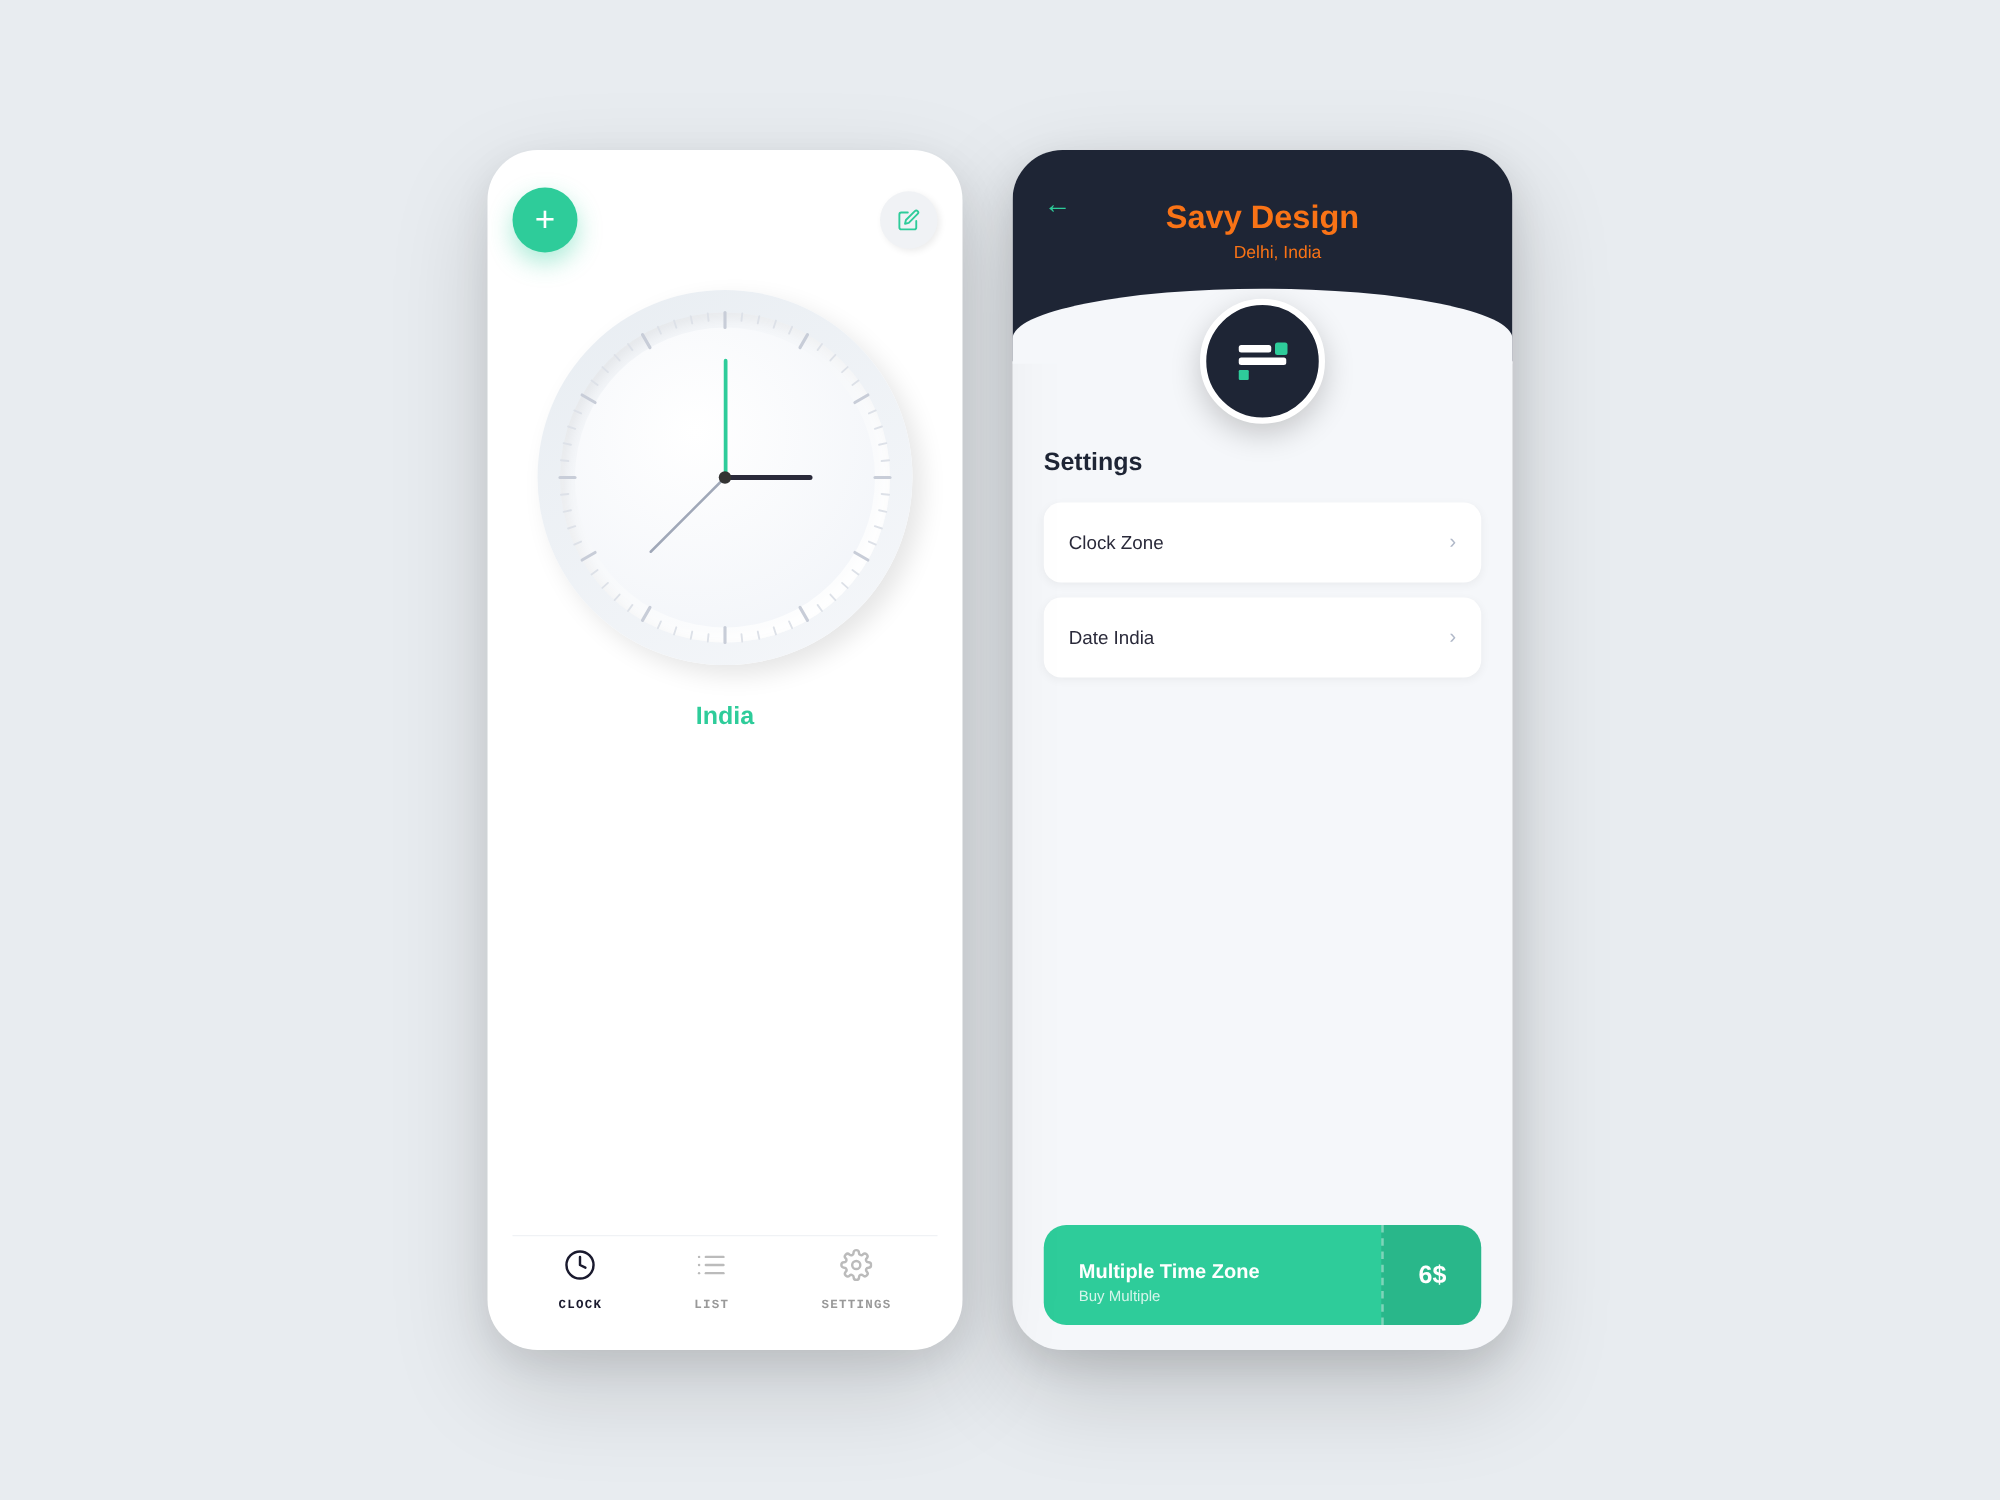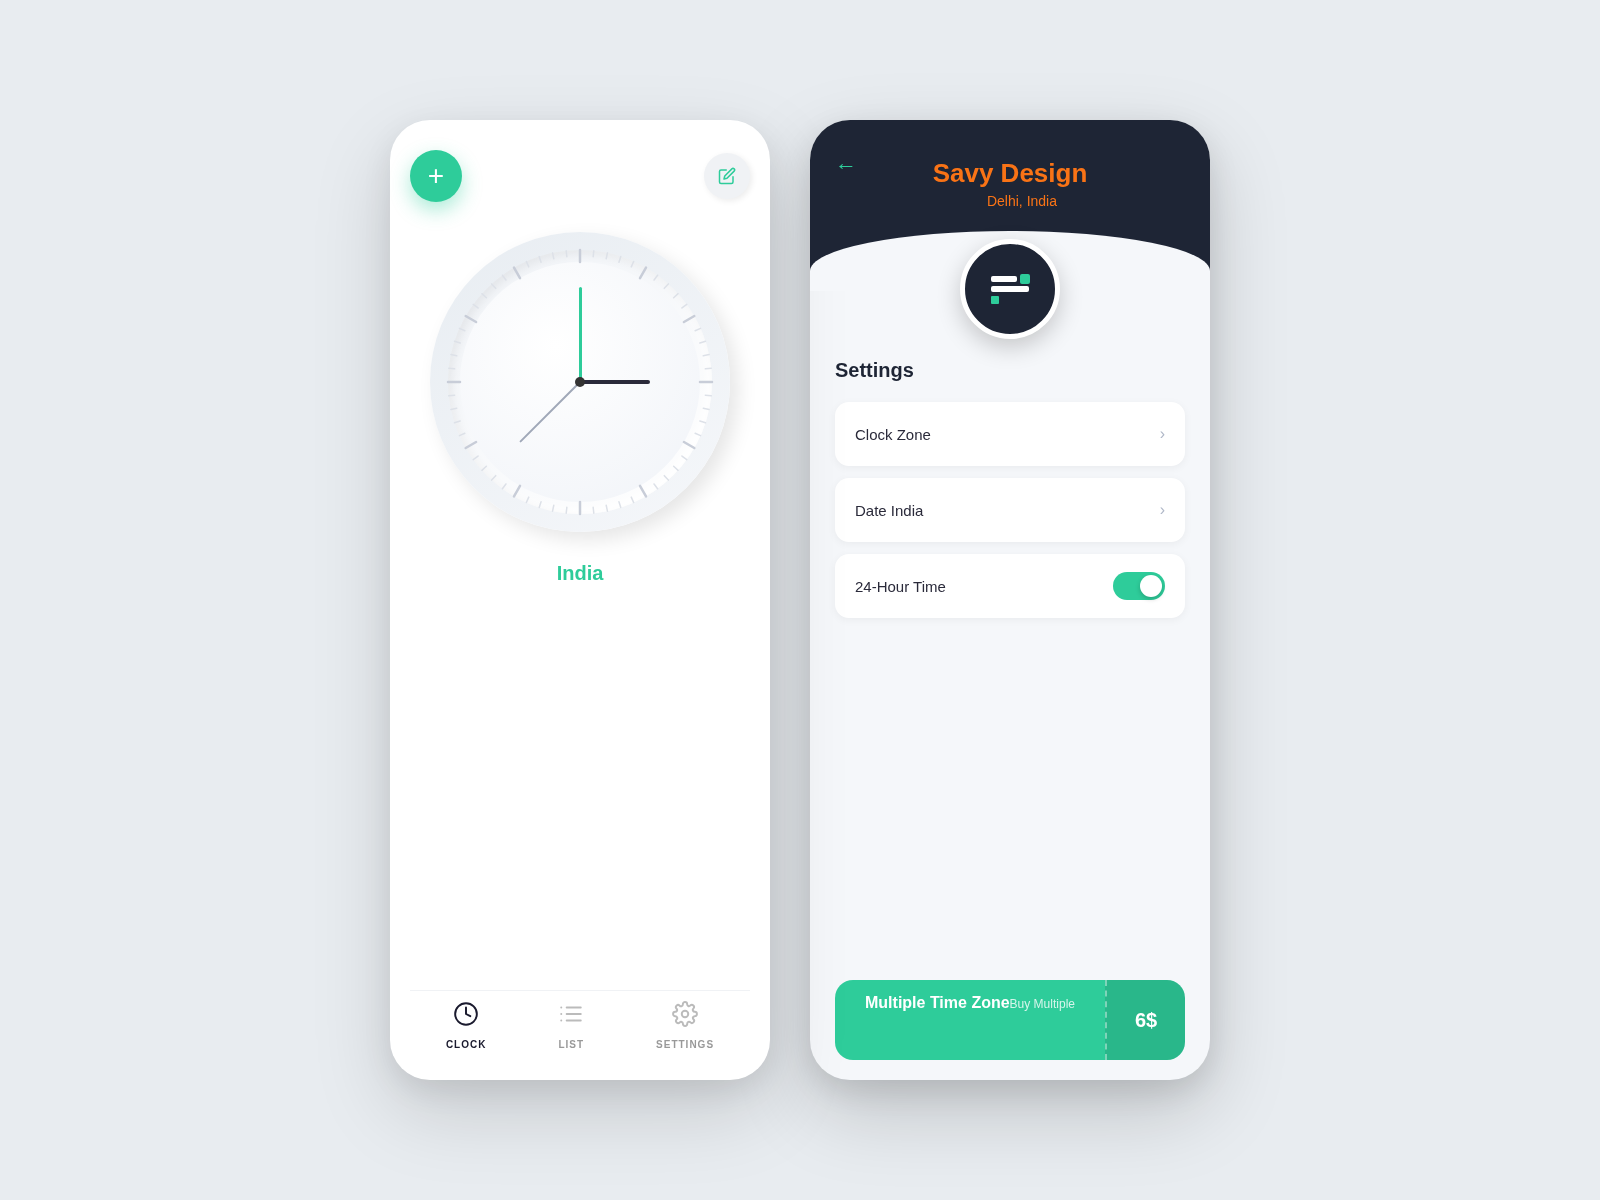"24-Hour Time" div.settings-row { html: <div> <span>24-Hour Time</span> <div> <div></div> </div> </div> -> none }
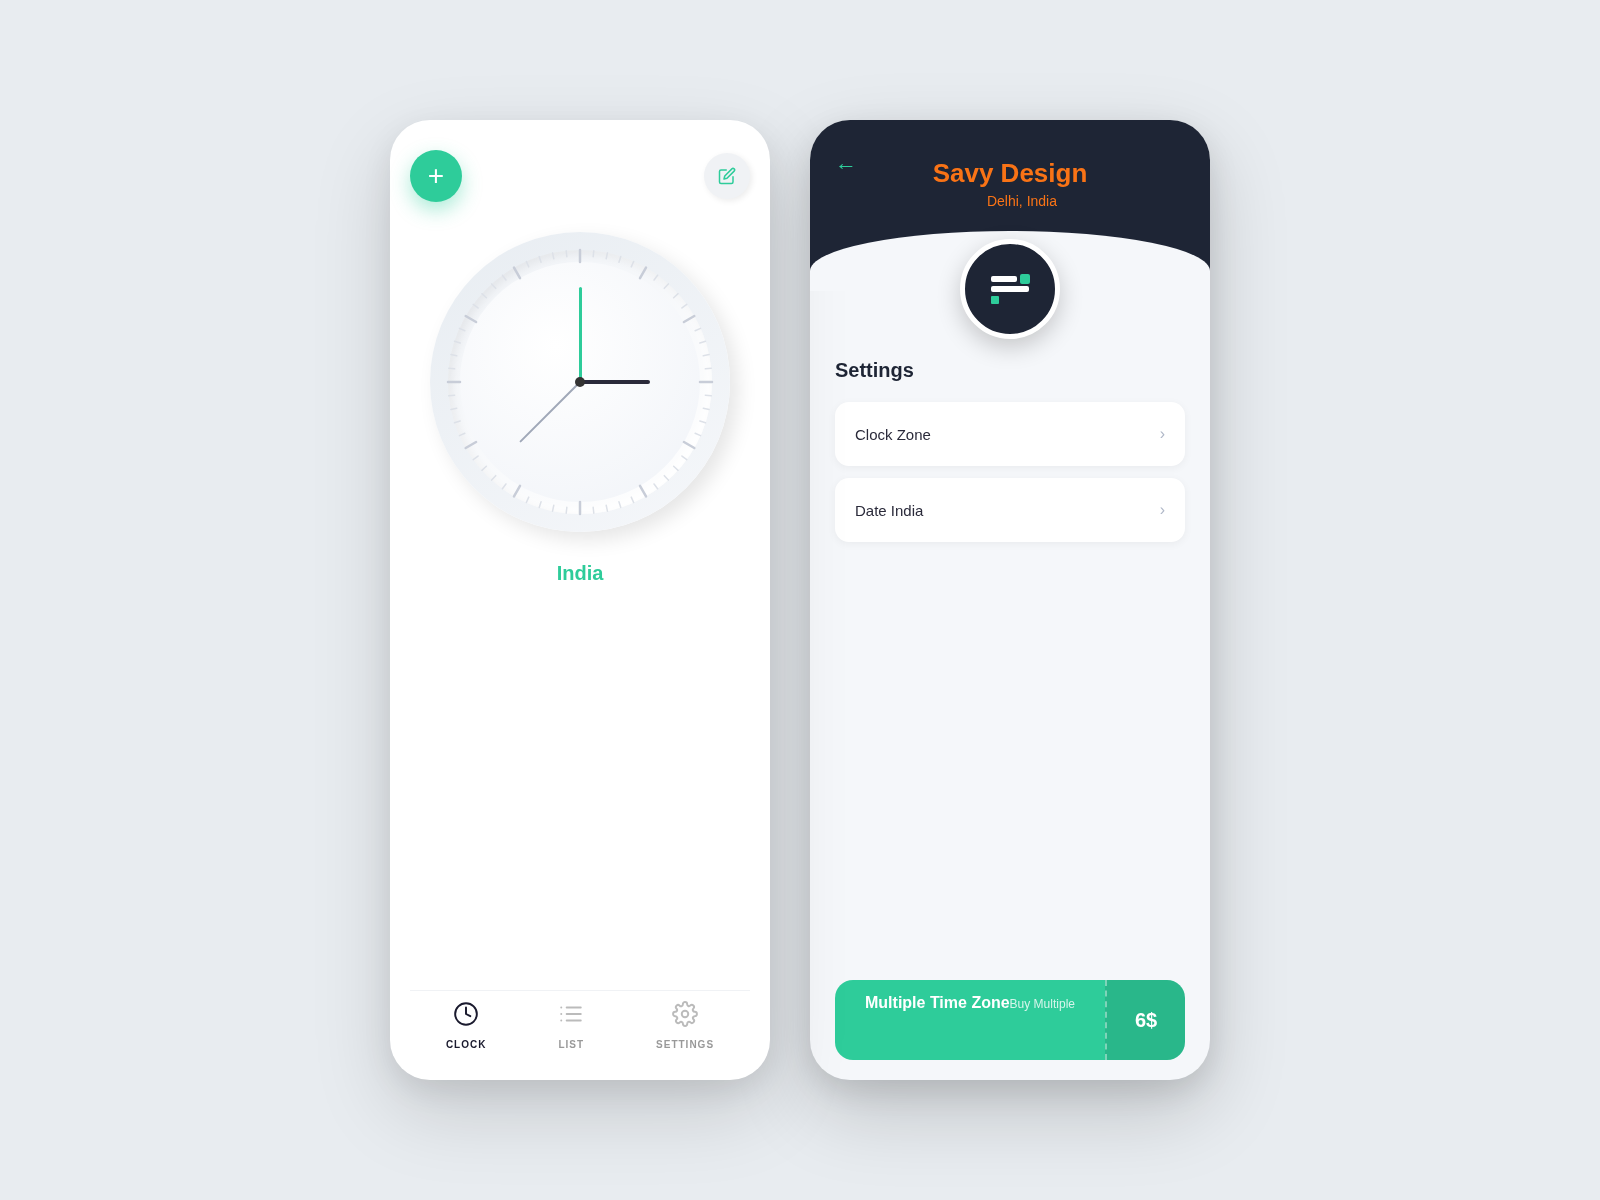"Multiple Time Zone" .premium-text-area { flex-direction: row -> column; margin-top: none -> 12px; padding: 14px 15px -> 14px 28px }
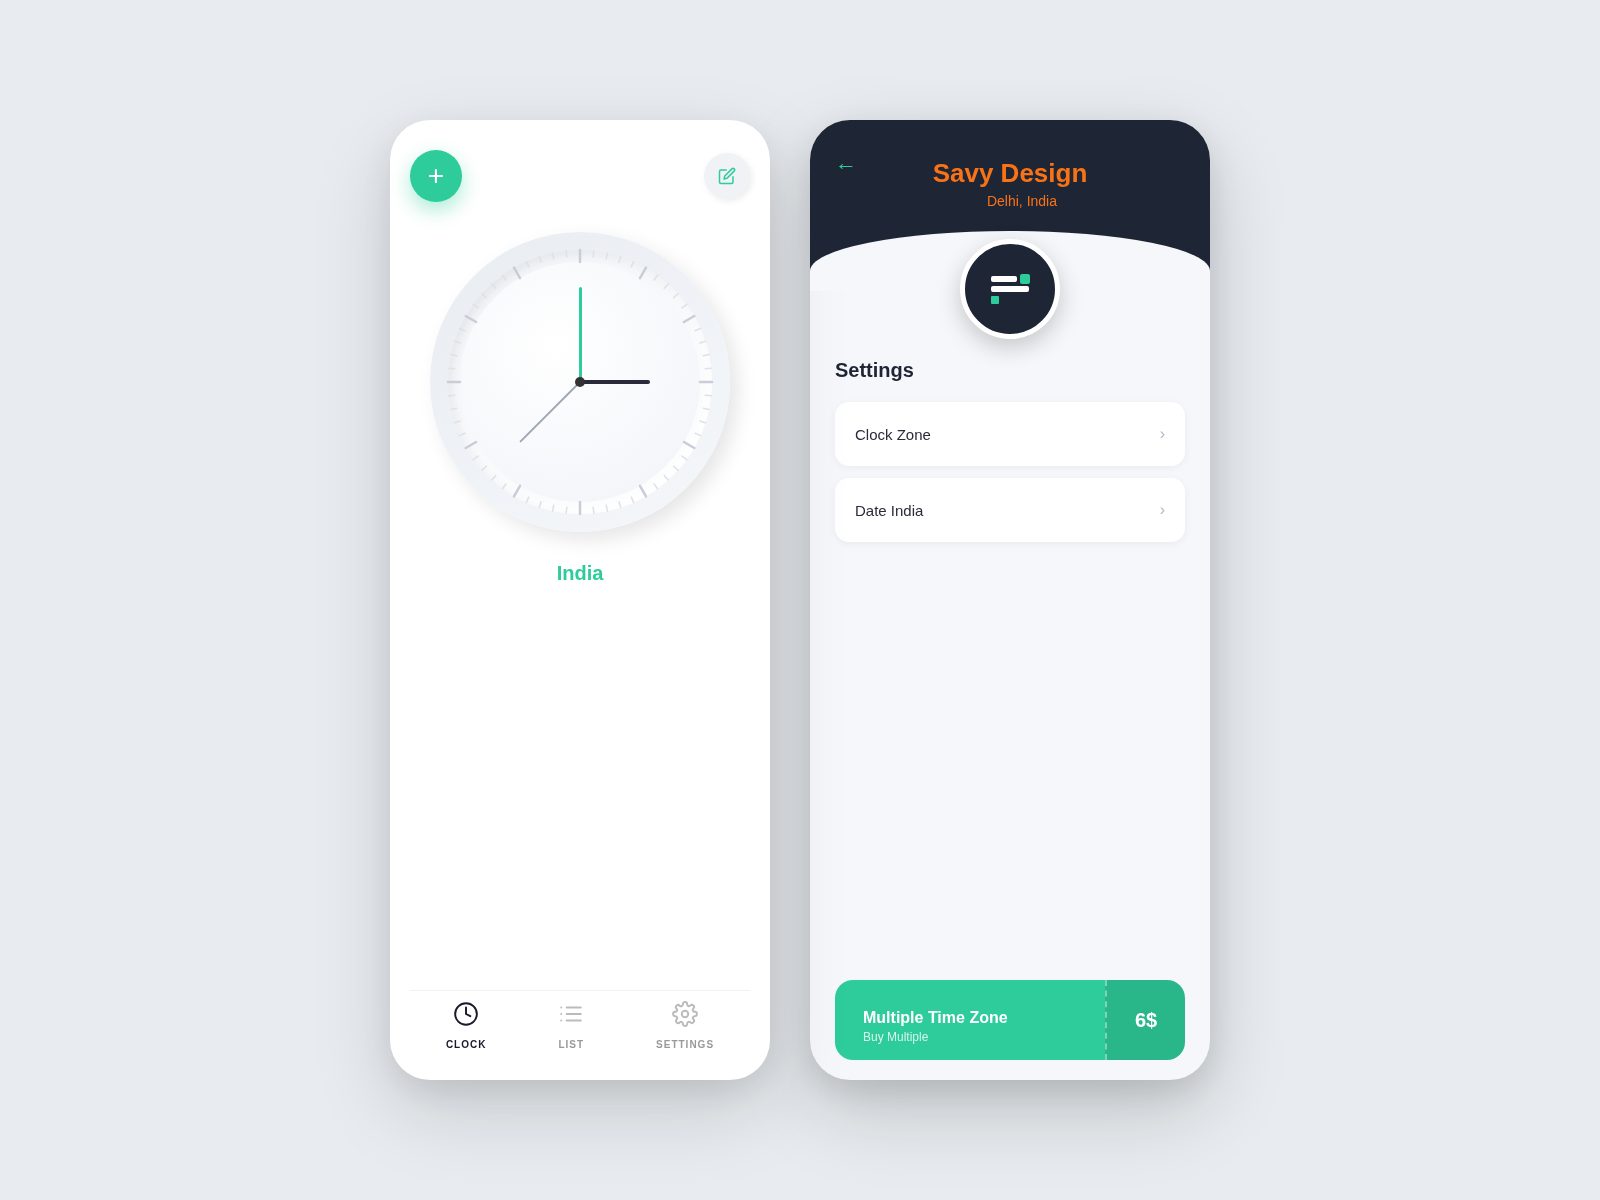"CLOCK" .bottom-nav { font-family: none -> Liberation Mono, monospace }
